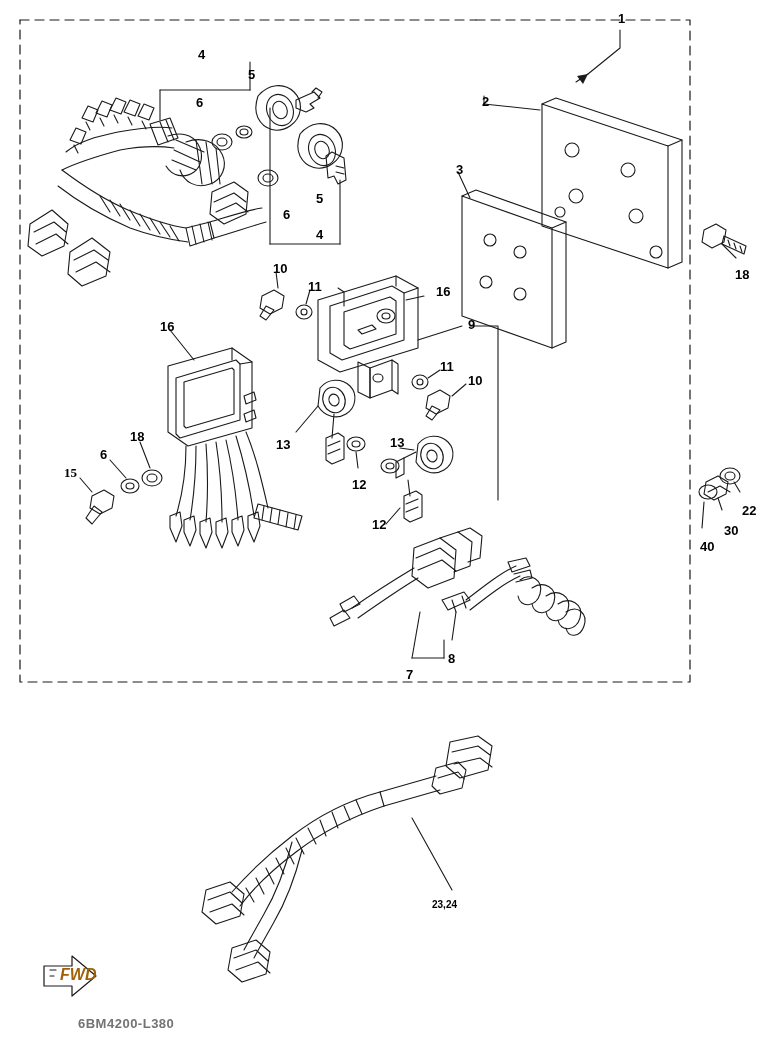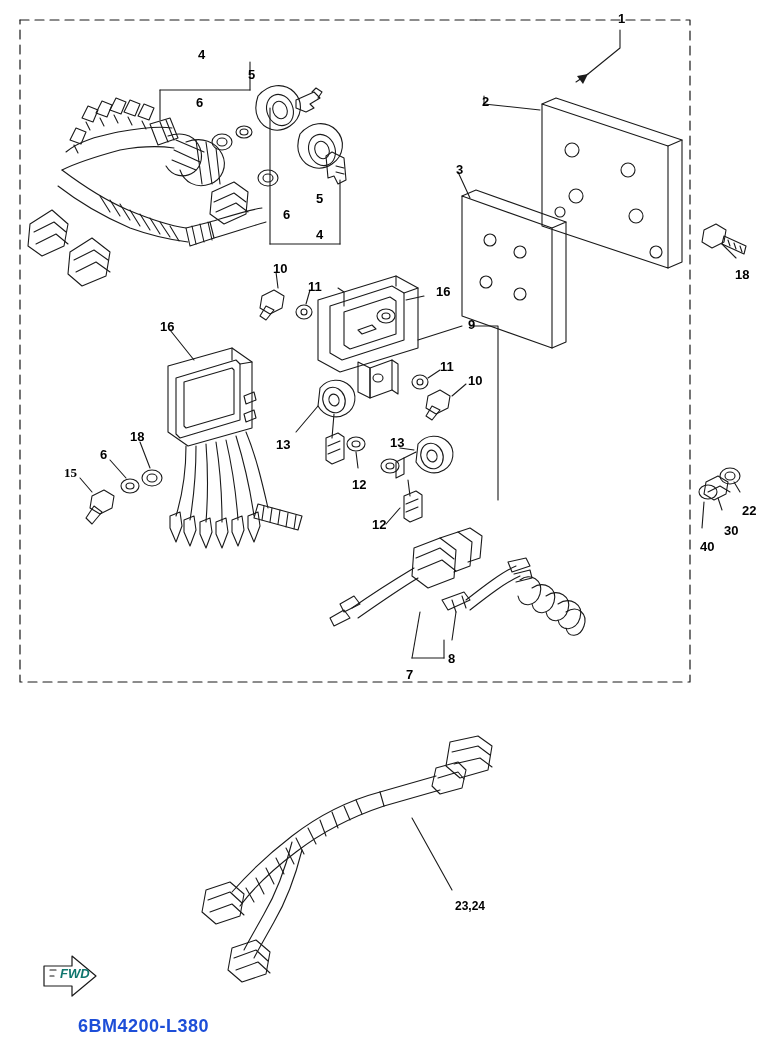"23,24" div.callout { font-size: 12px -> 10px; left: 455px -> 432px }
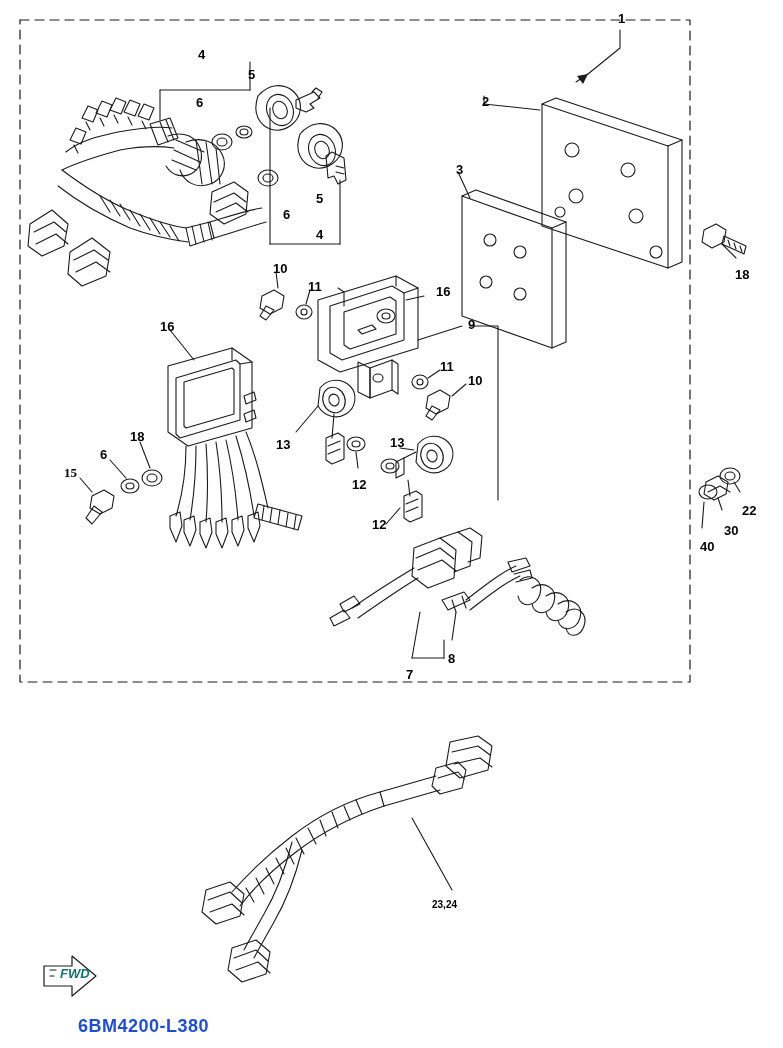"FWD" .fwd-label { color: #0f766e -> #a16207; font-size: 13px -> 16px }
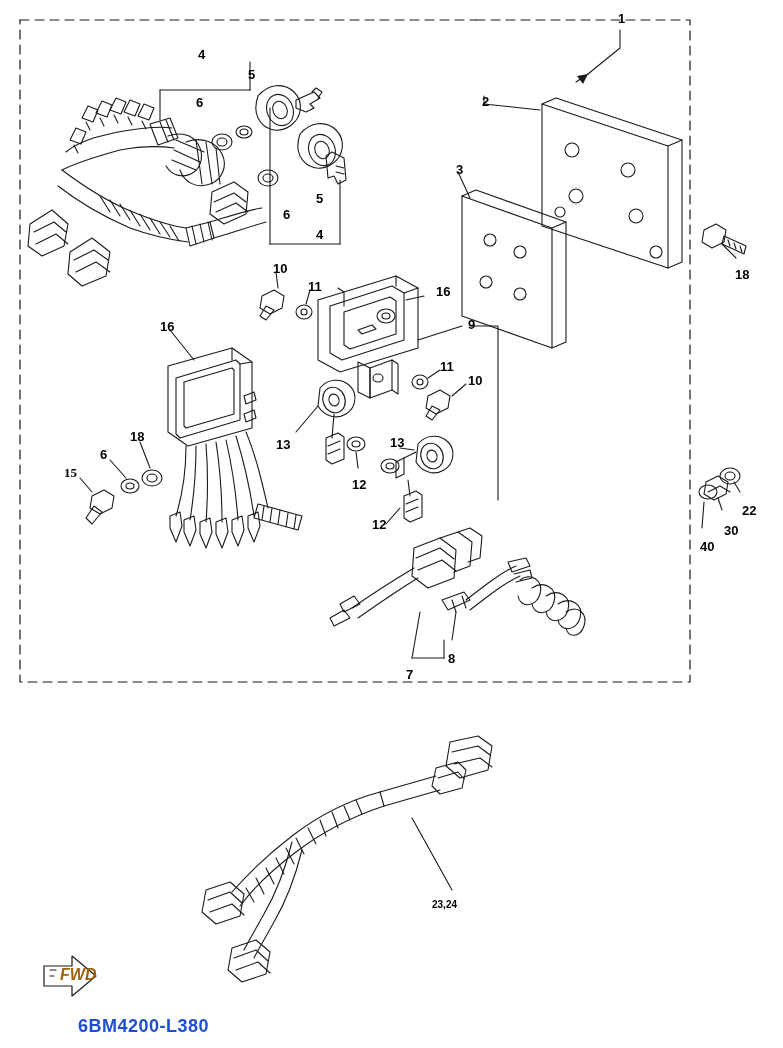"6BM4200-L380" .partcode { color: #1d4ed8 -> #737373; font-size: 18px -> 13px }
